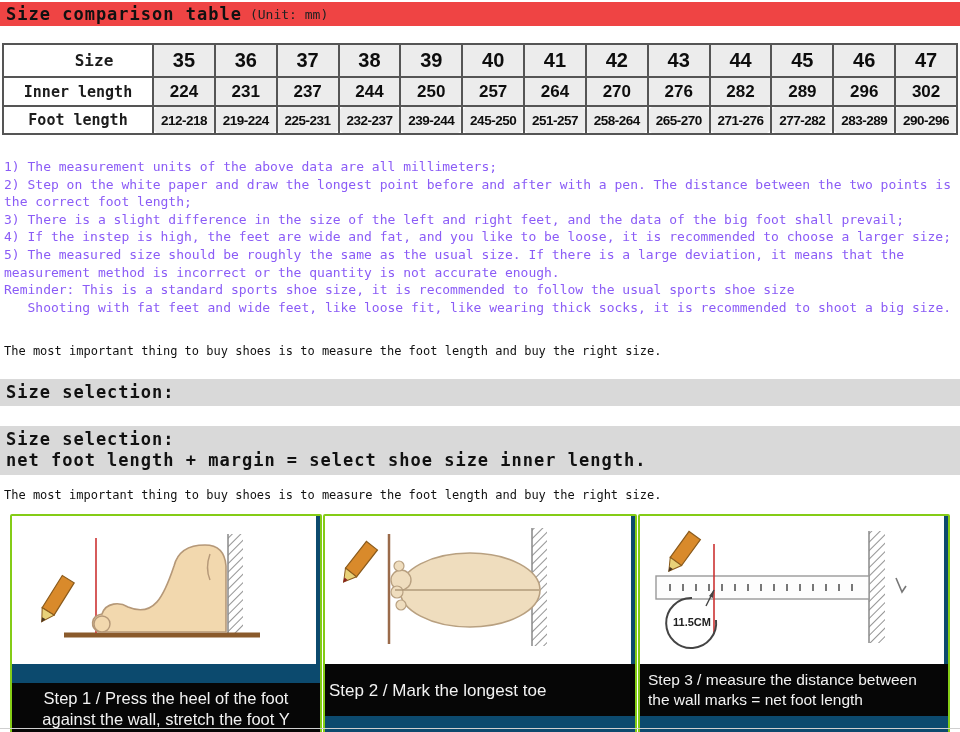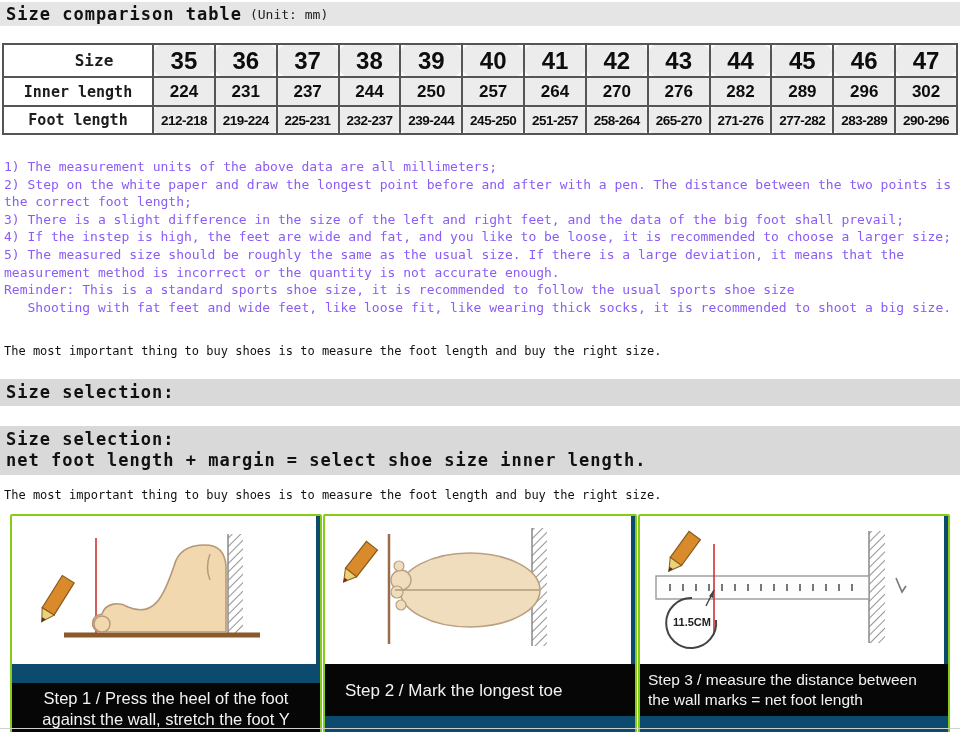"Size comparison table" .title-bar { background: #e5e5e5 -> #ef4444 }
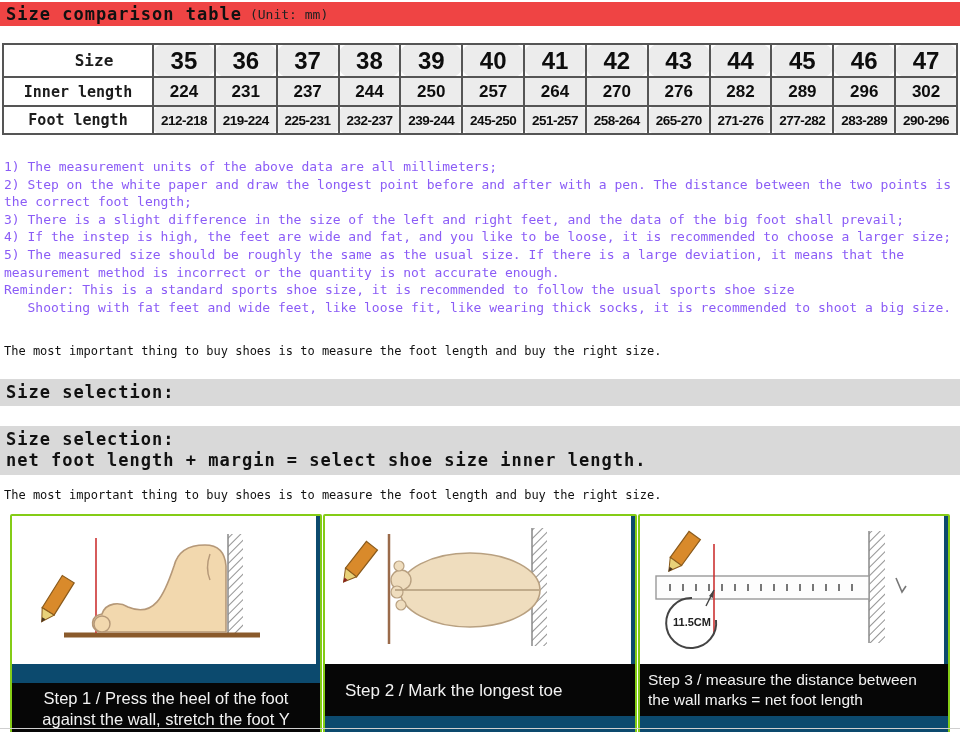"35" tr.row-0 td { border-radius: 11px -> none; font-size: 24px -> 20px }
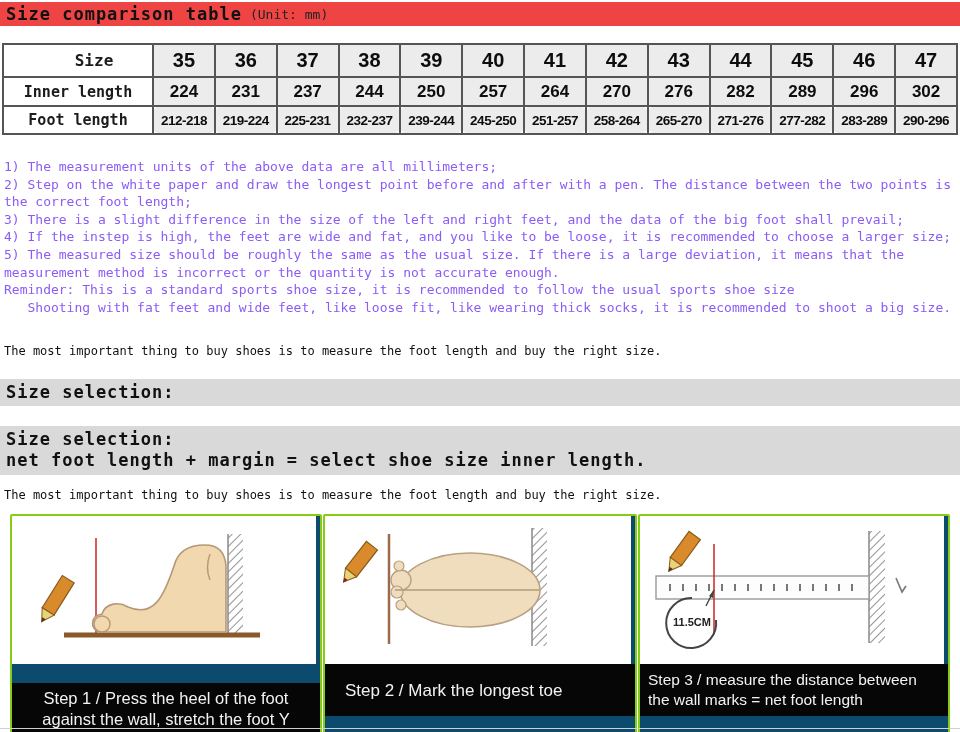"Step 2 / Mark the" .caption.pad-left { padding-left: 20px -> 4px }
